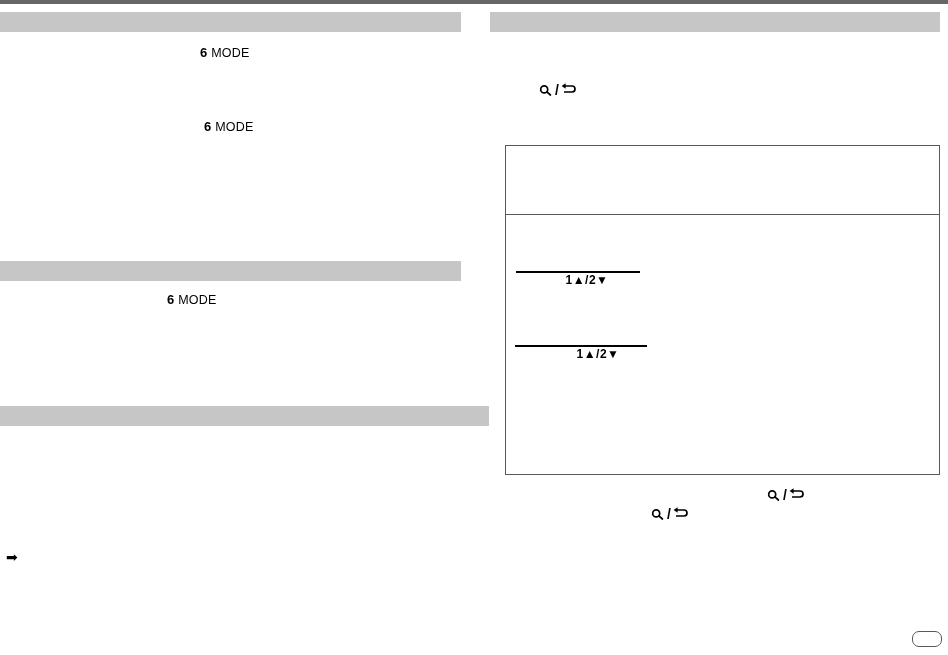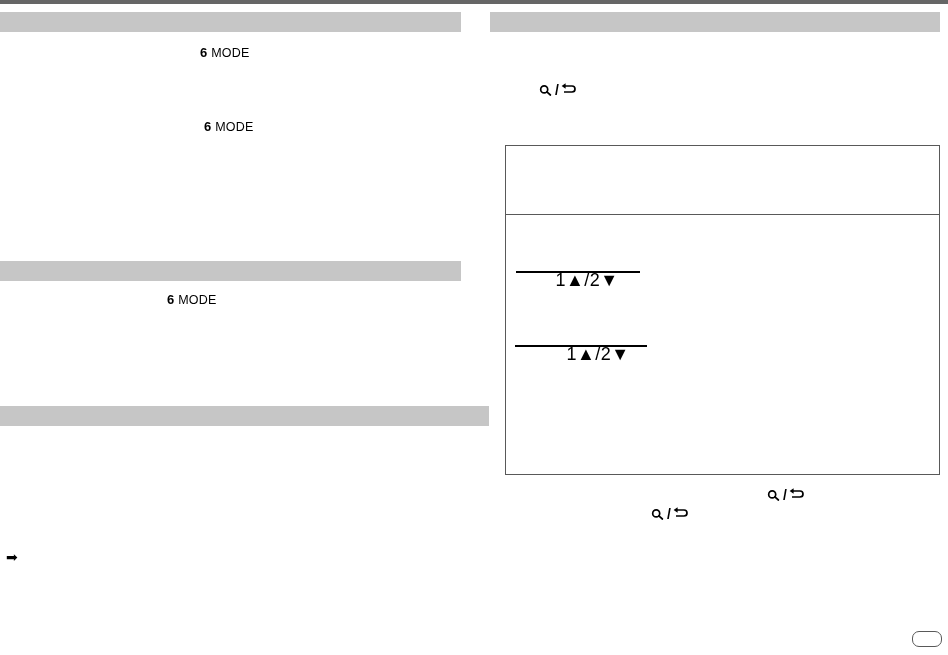"1▲/2▼" .preset-group .pl { font-size: 18px -> 12px; font-weight: normal -> bold }
